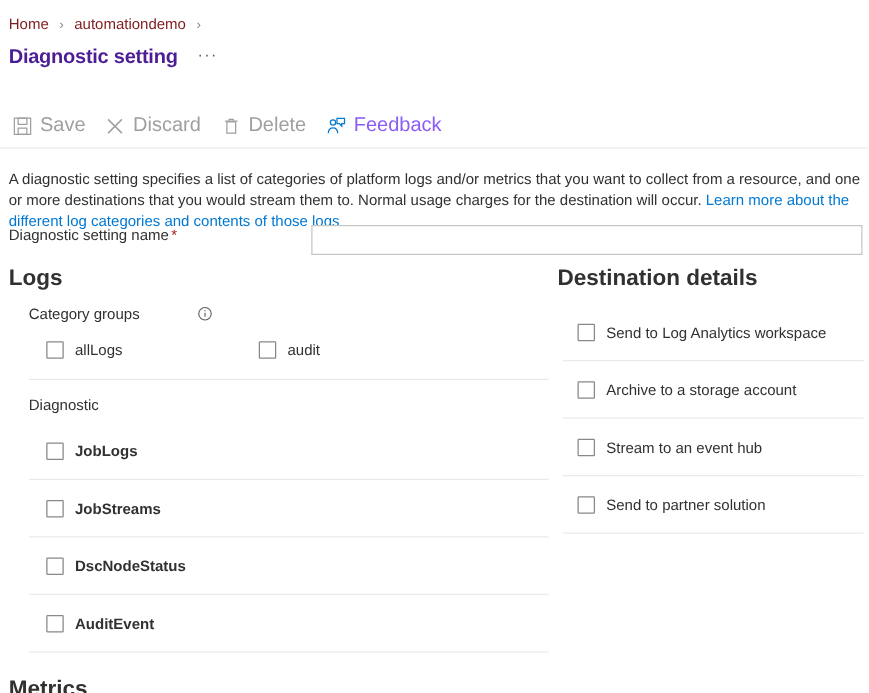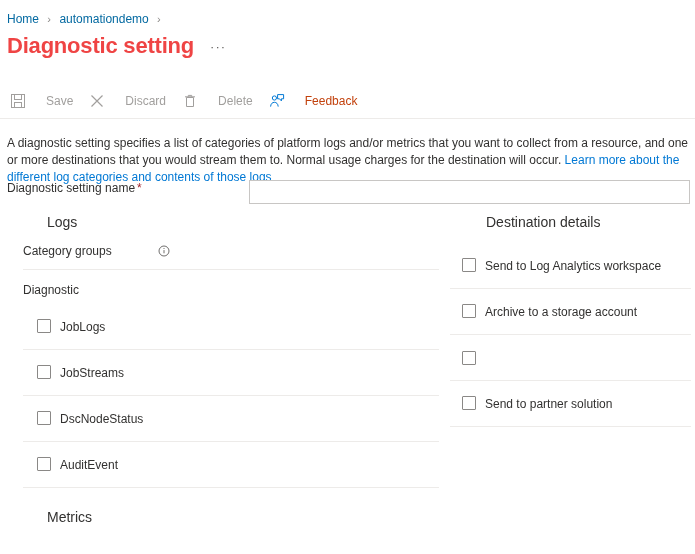"Home" .breadcrumb .crumb { color: #0369a1 -> #7f1d1d }
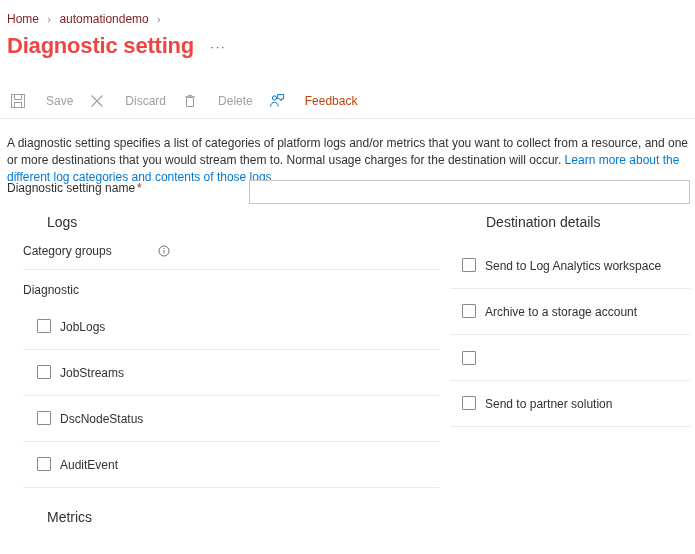"Diagnostic setting" .page-title { color: #ef4444 -> #4c1d95; font-size: 22px -> 16px }
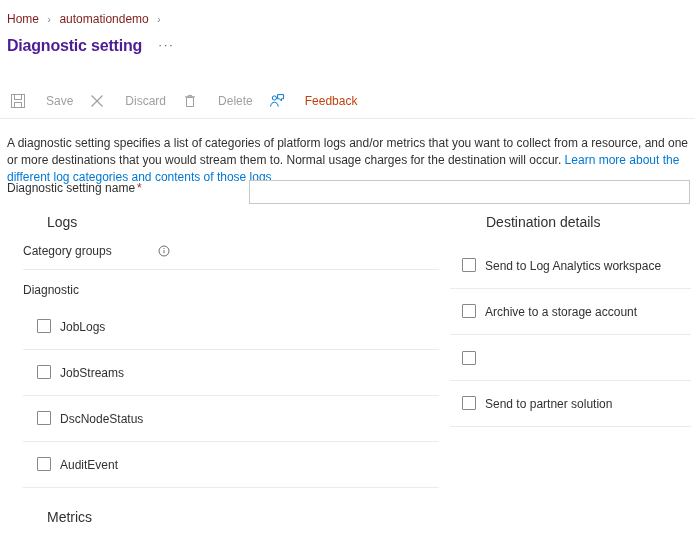"Save" .cmd .cmd-label { font-size: 12px -> 16px; margin-left: 20px -> 6px }
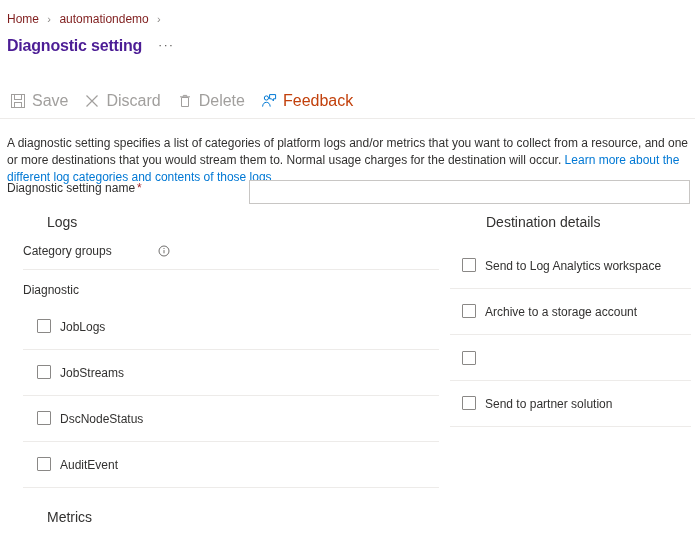"Feedback" .cmd.enabled .cmd-label { color: #c2410c -> #8b5cf6 }
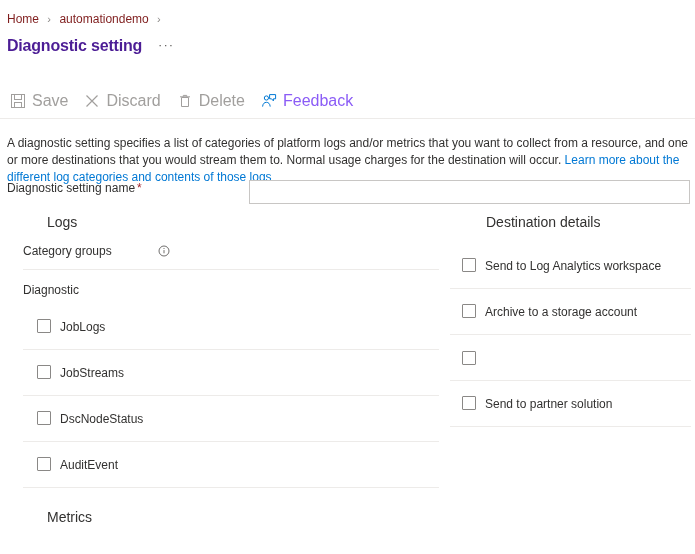"Logs" .section-head { font-size: 14px -> 18px; font-weight: 400 -> 700; margin-left: 40px -> none }
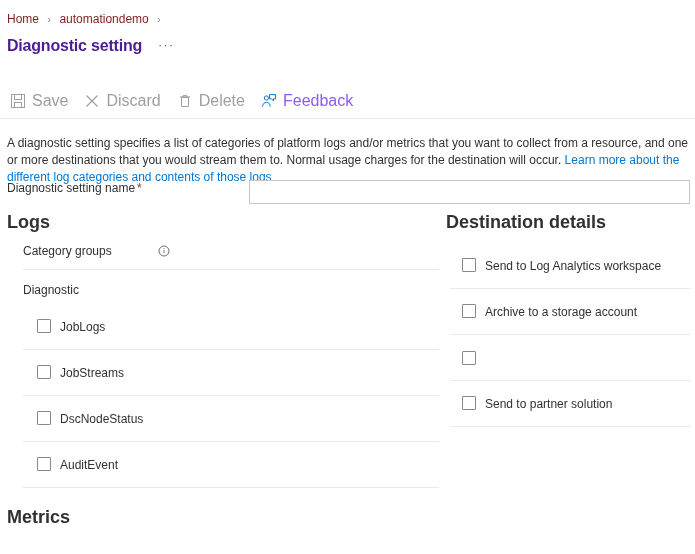"Send to Log Analytics workspace" .cb { align-items: none -> center }
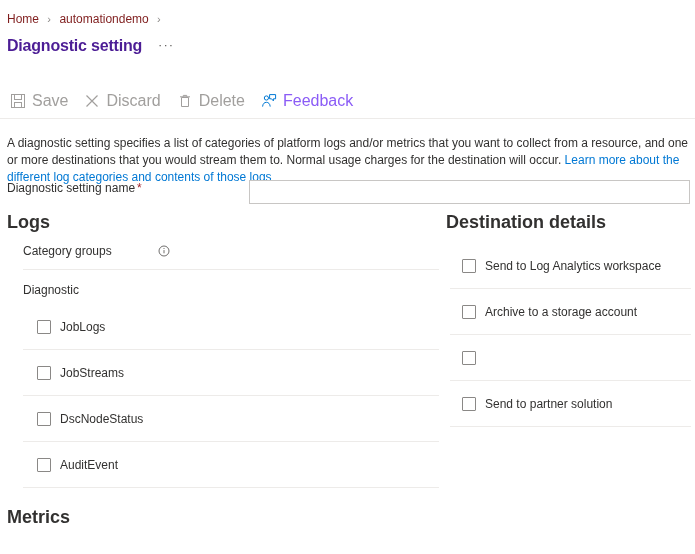"allLogs" div.groups-row { html: none -> <div> <label> <span></span> <span>allLogs</span> </label> <label> <span></span> <span>audit</span> </label> </div> }
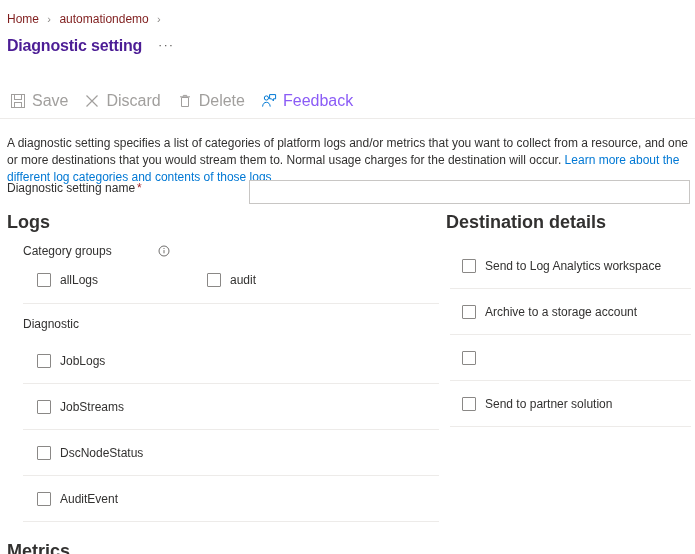"JobLogs" .cat-row { font-weight: none -> bold }
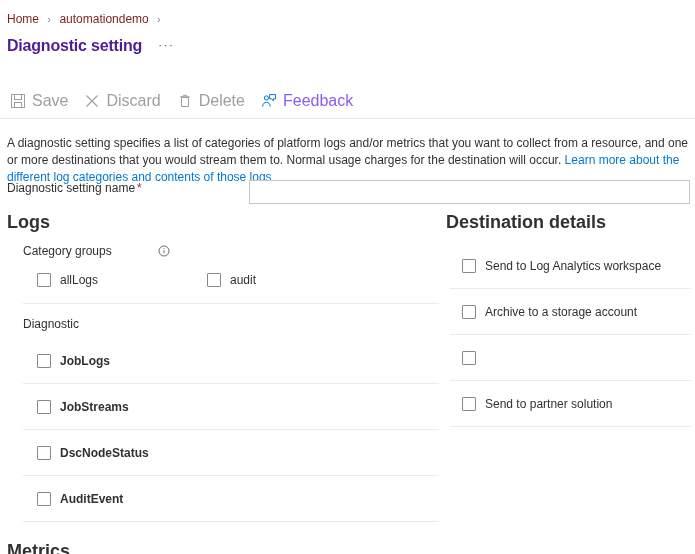"Stream to an event hub" span.cb-label { html: none -> <span>Stream to an event hub</span> }
